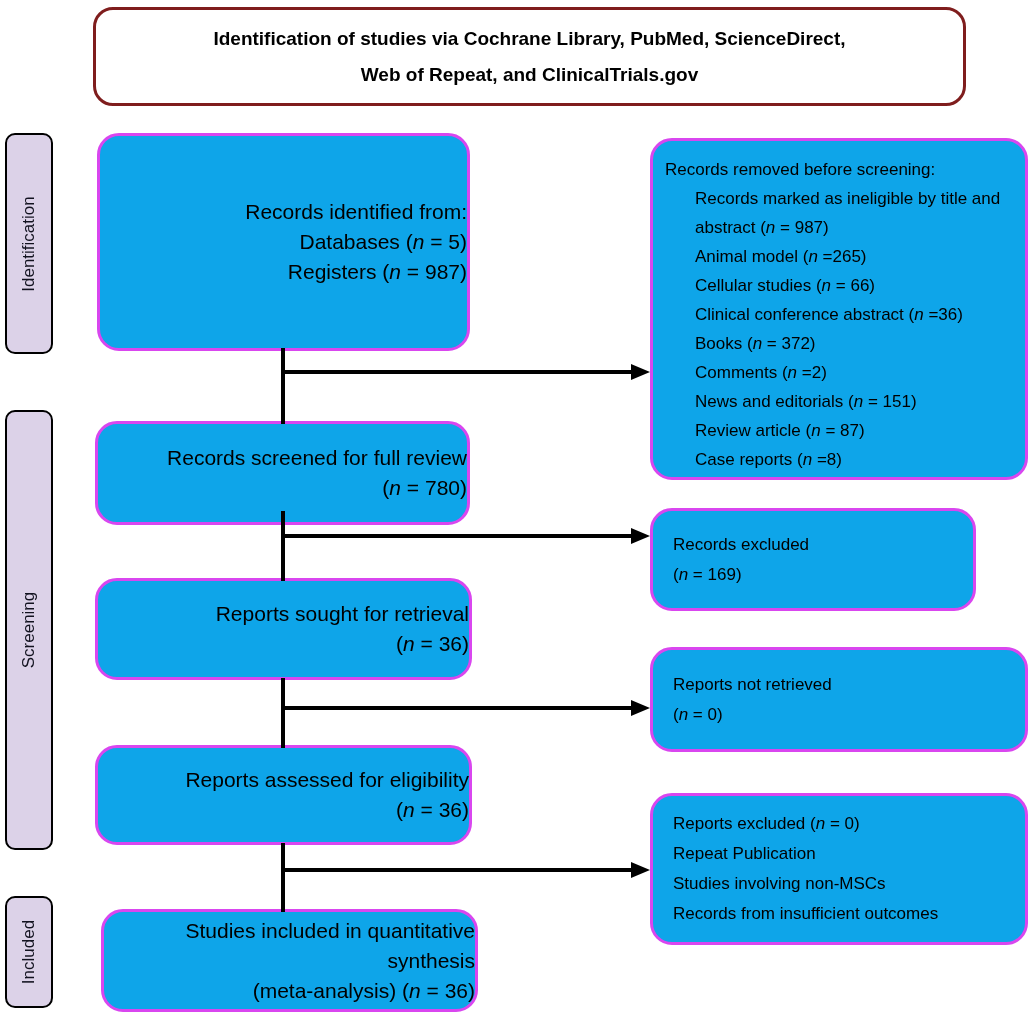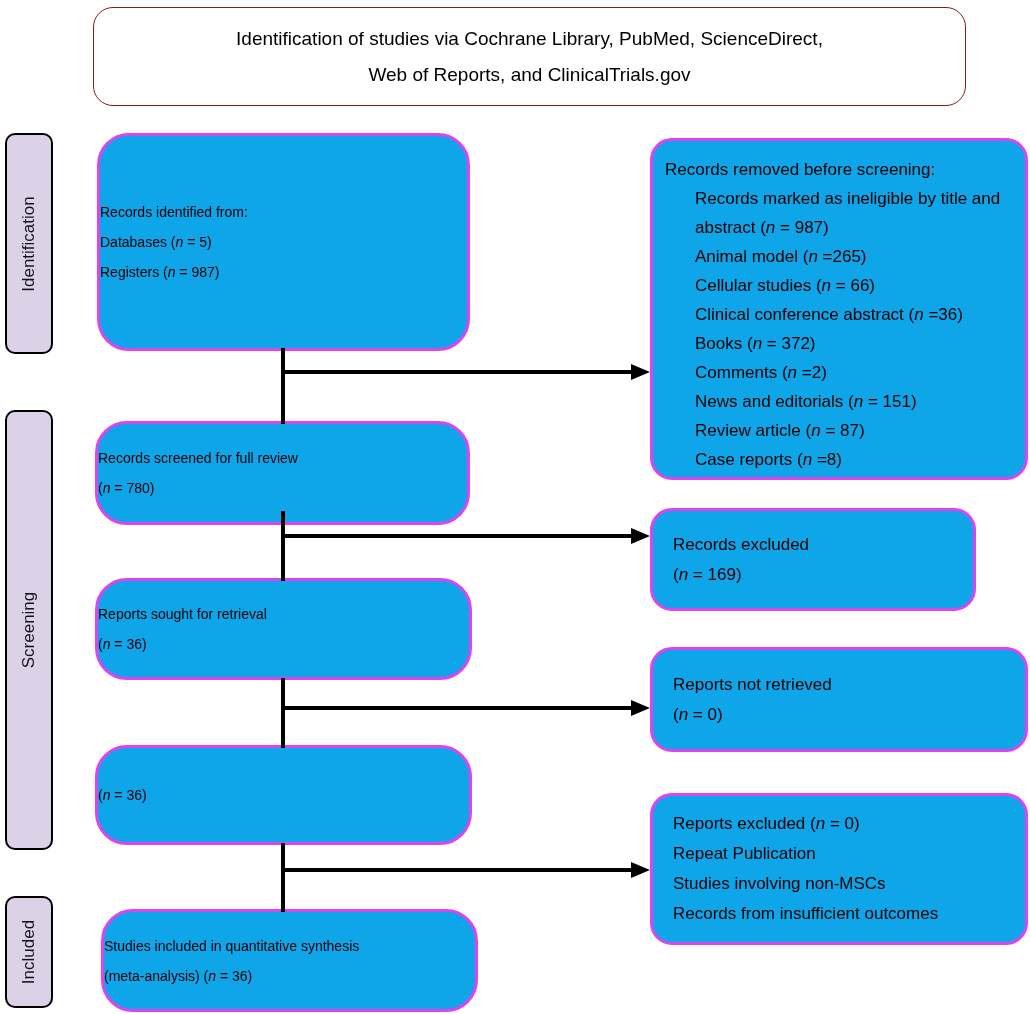"Identification of studies via Cochrane" .title-box { border: 1px solid #7f1d1d -> 3px solid #7f1d1d; font-weight: normal -> bold }
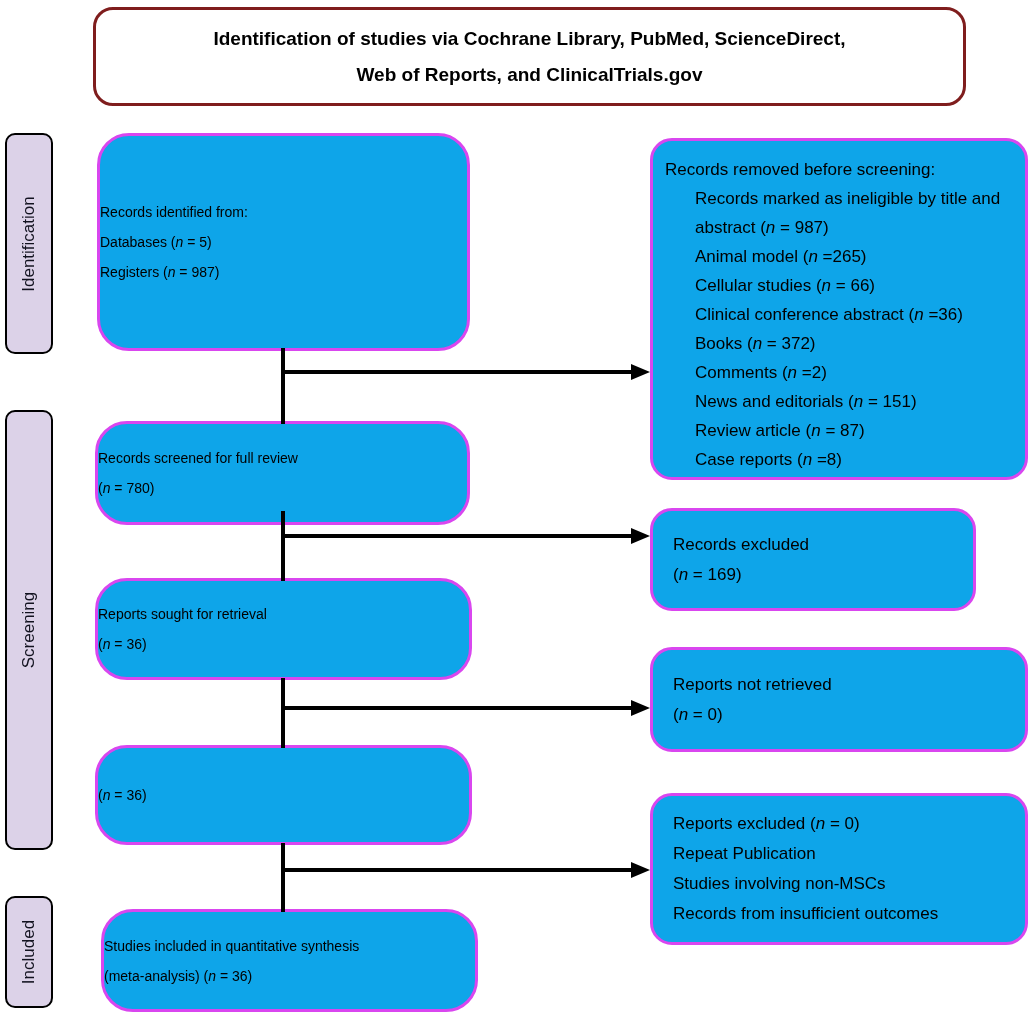"Web of Reports, and ClinicalTrials.gov" div.tline { text: Reports -> Repeat }
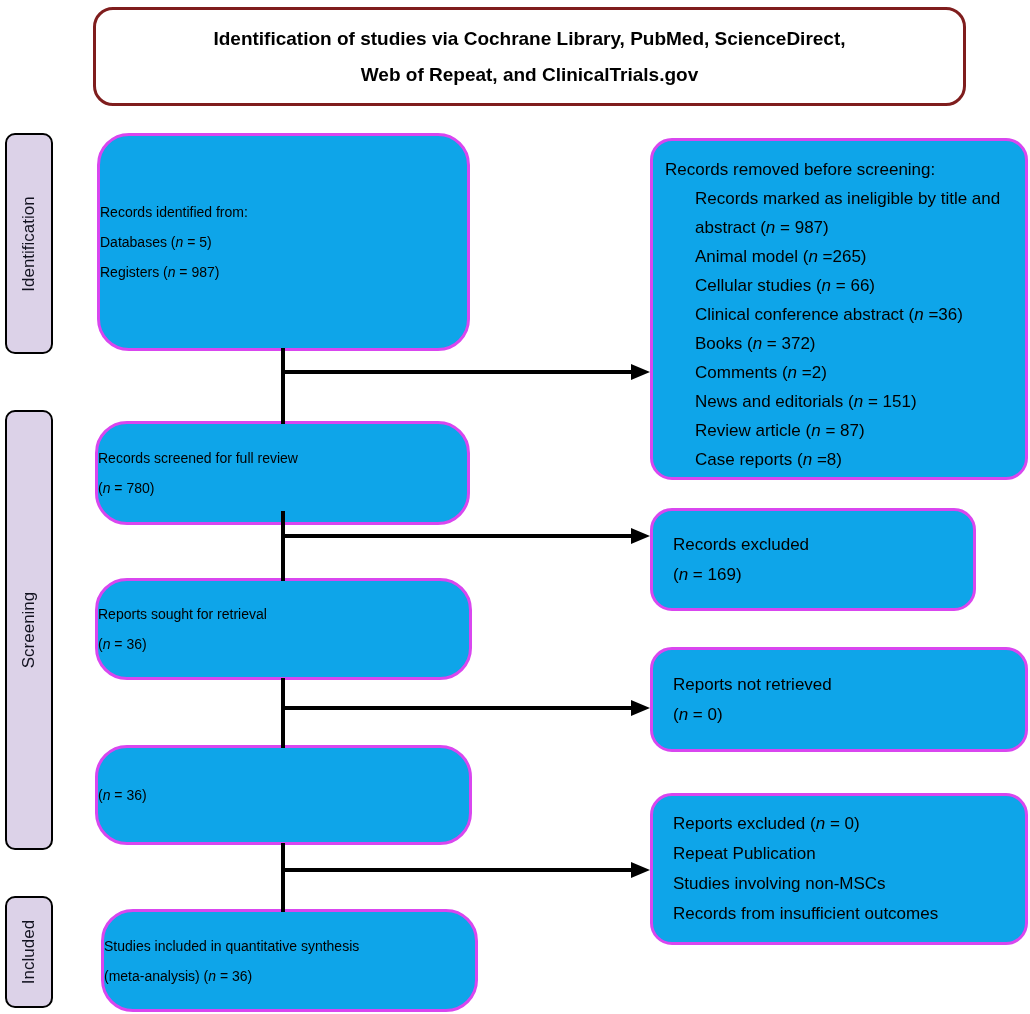"Records identified from:" .center-text { border-radius: 32px -> none; font-size: 14px -> 21px; text-align: left -> right }
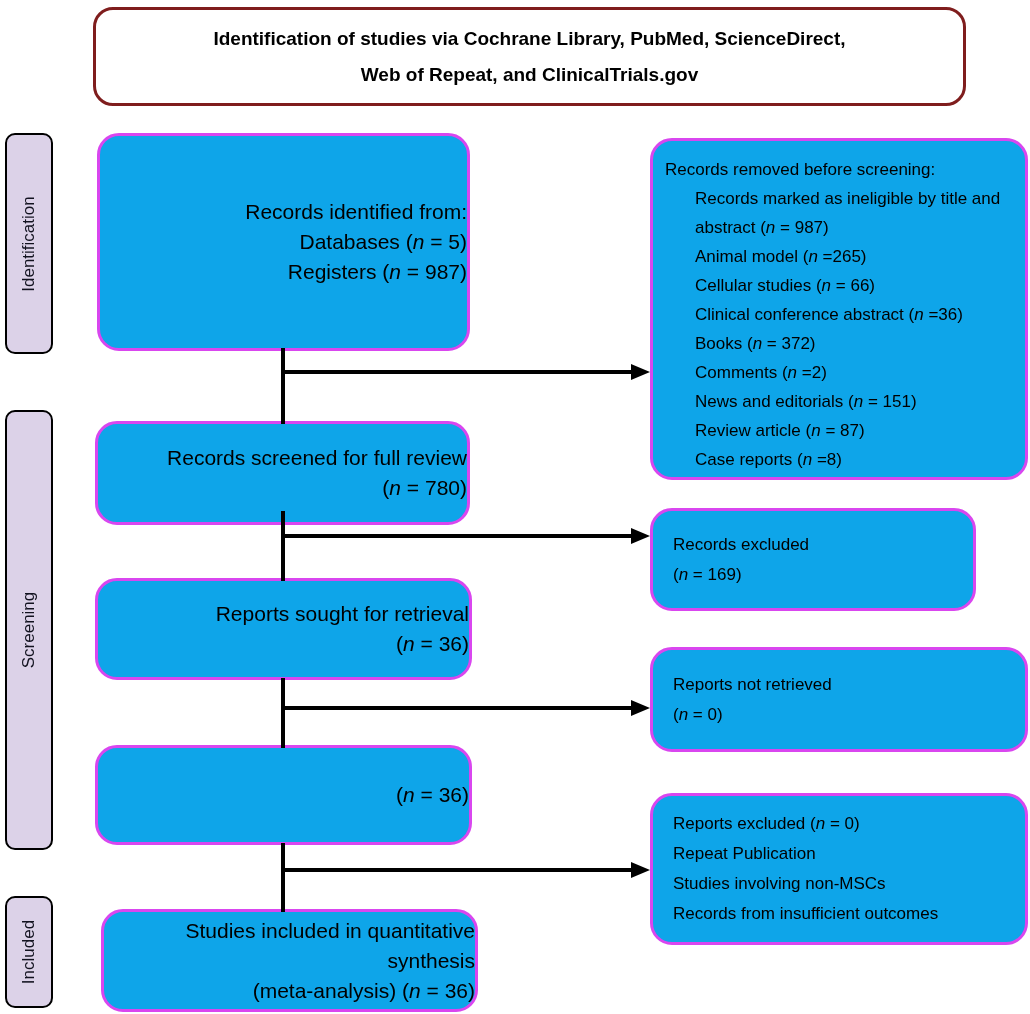"Reports assessed for eligibility" div.line { html: none -> <div>Reports assessed for eligibility</div> }
